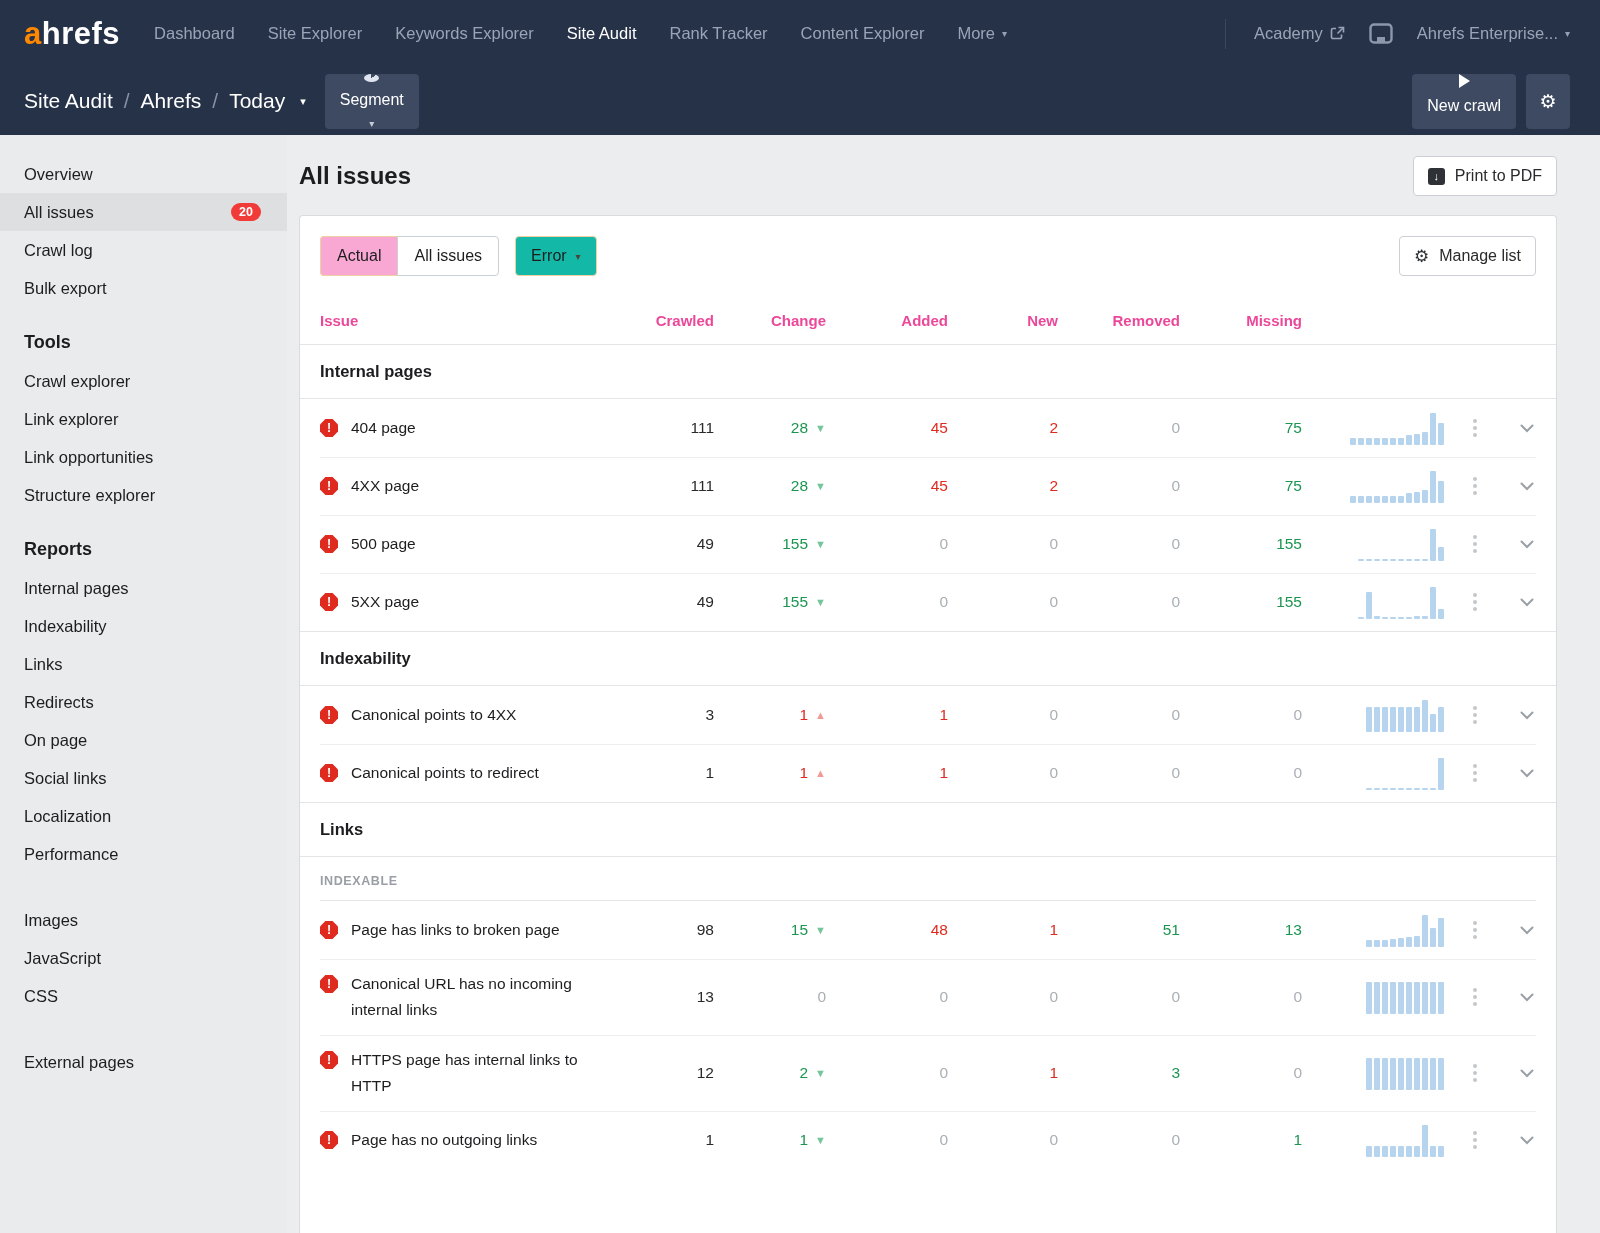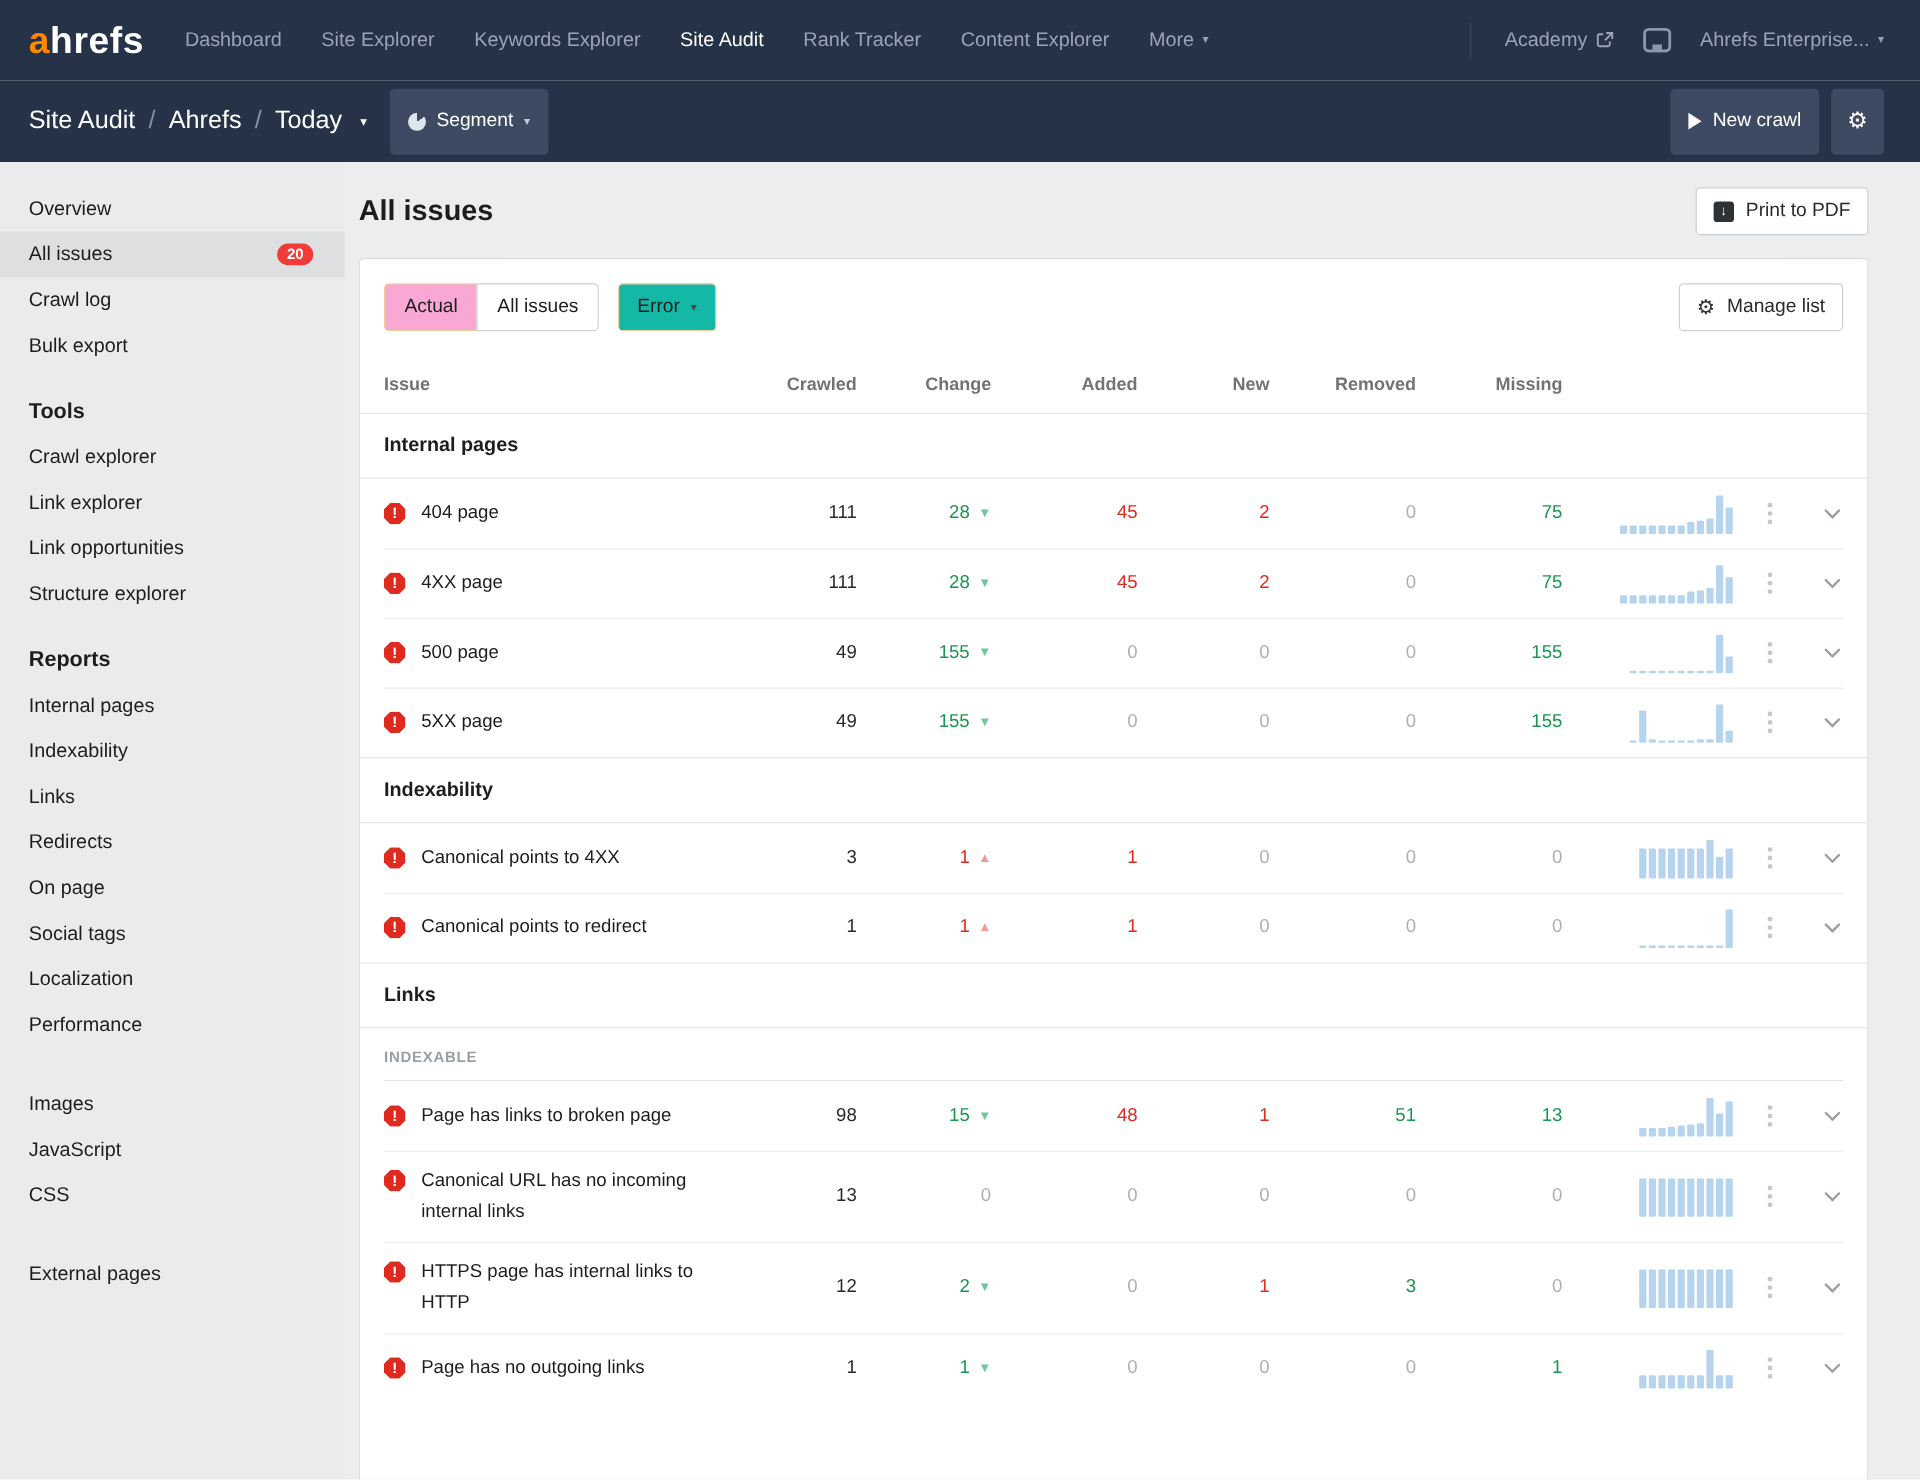"Segment" .navy-btn { flex-direction: none -> column }
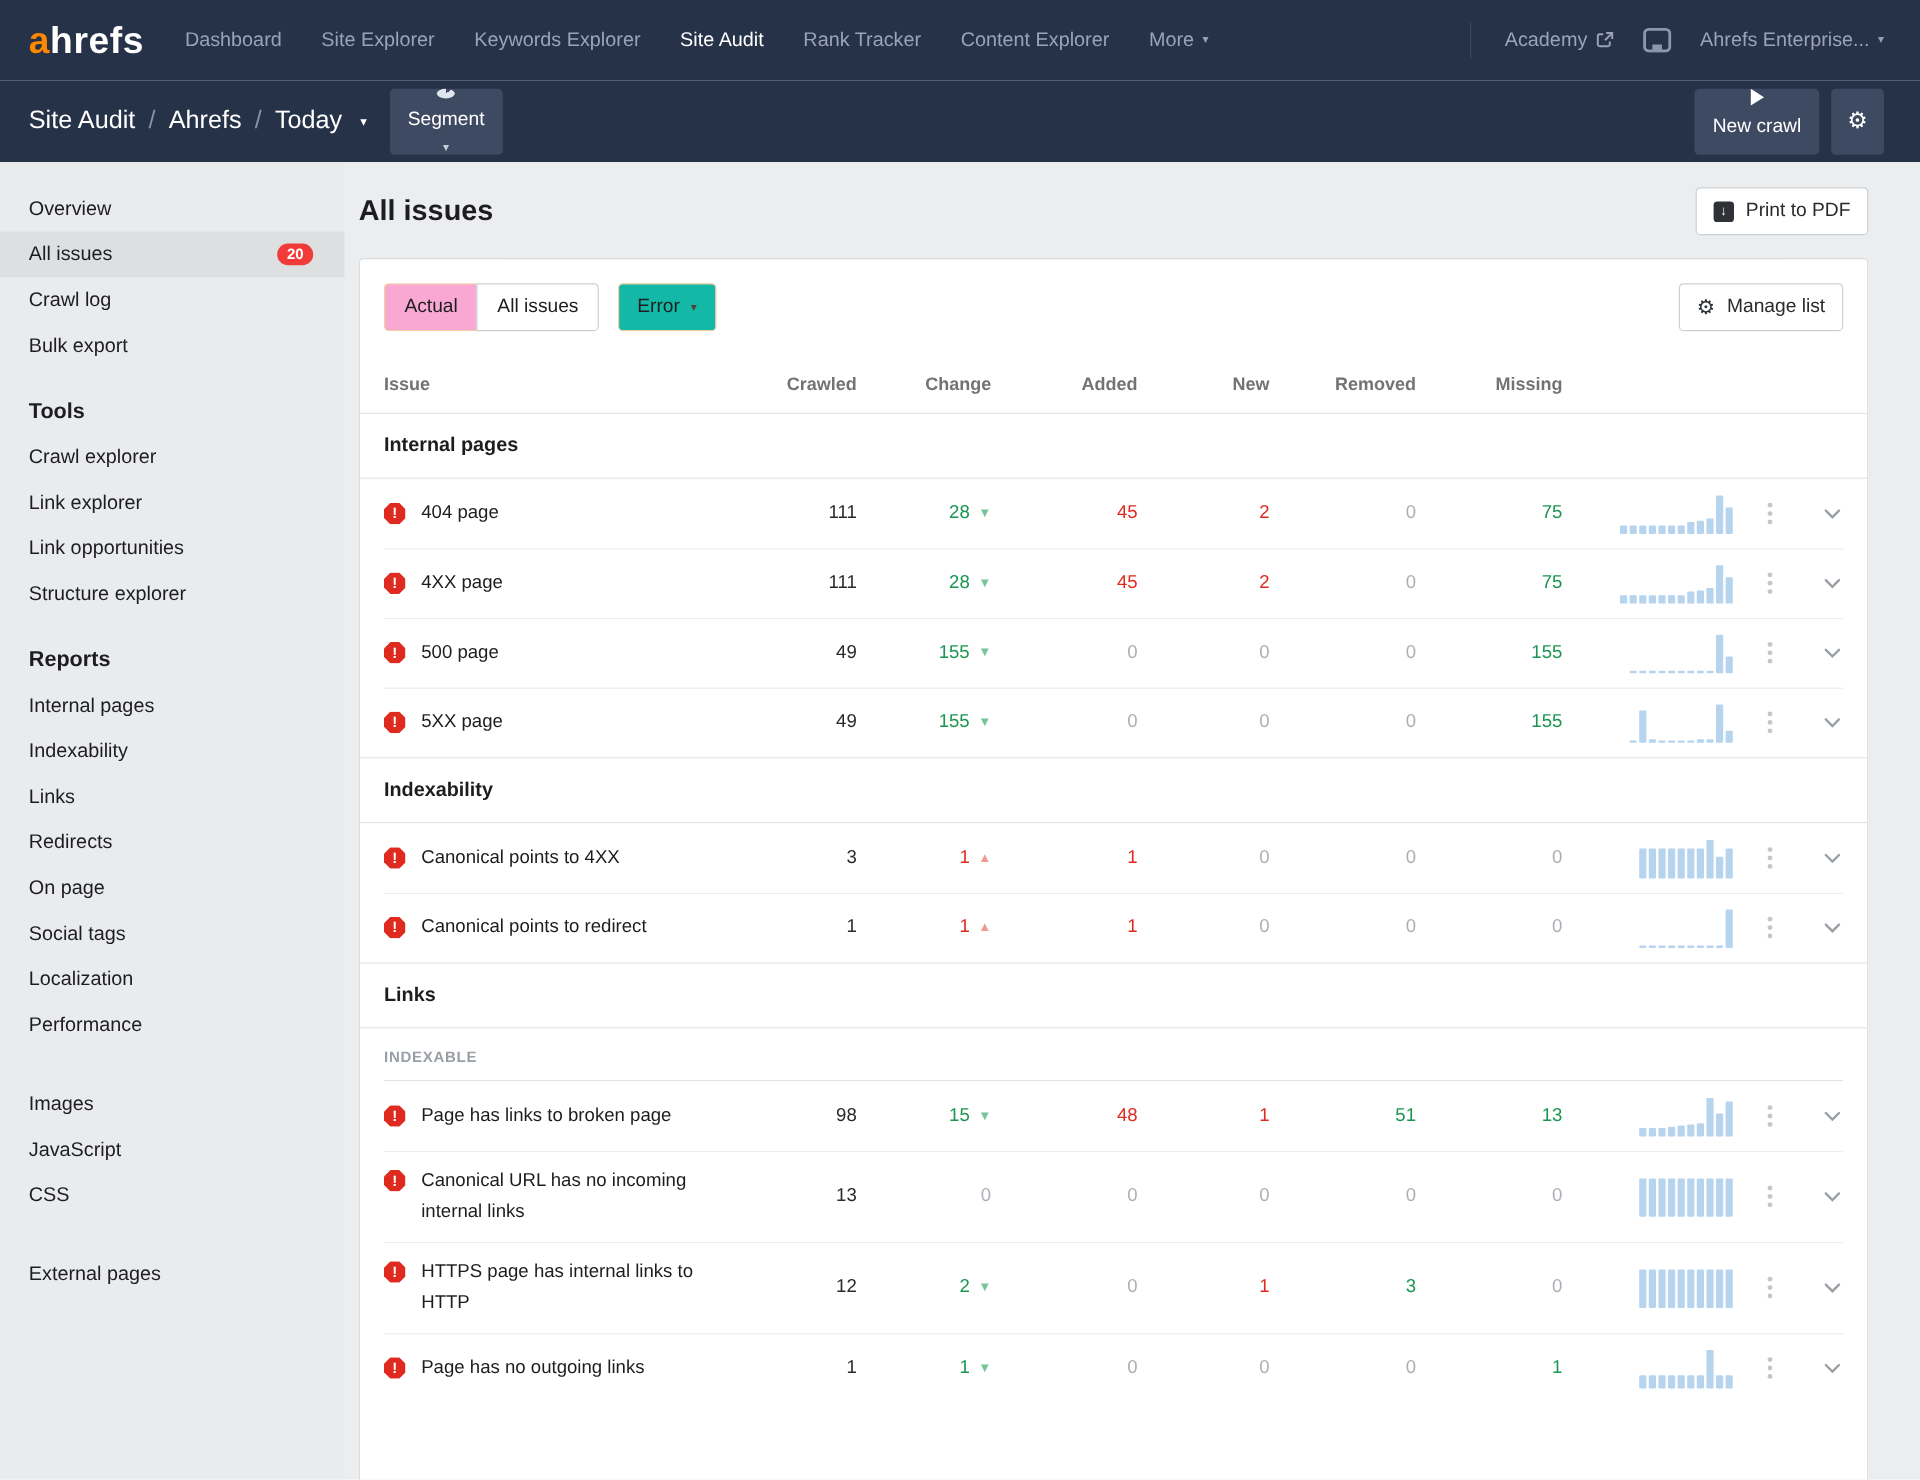"Issue" .th { color: #737373 -> #ec4899 }
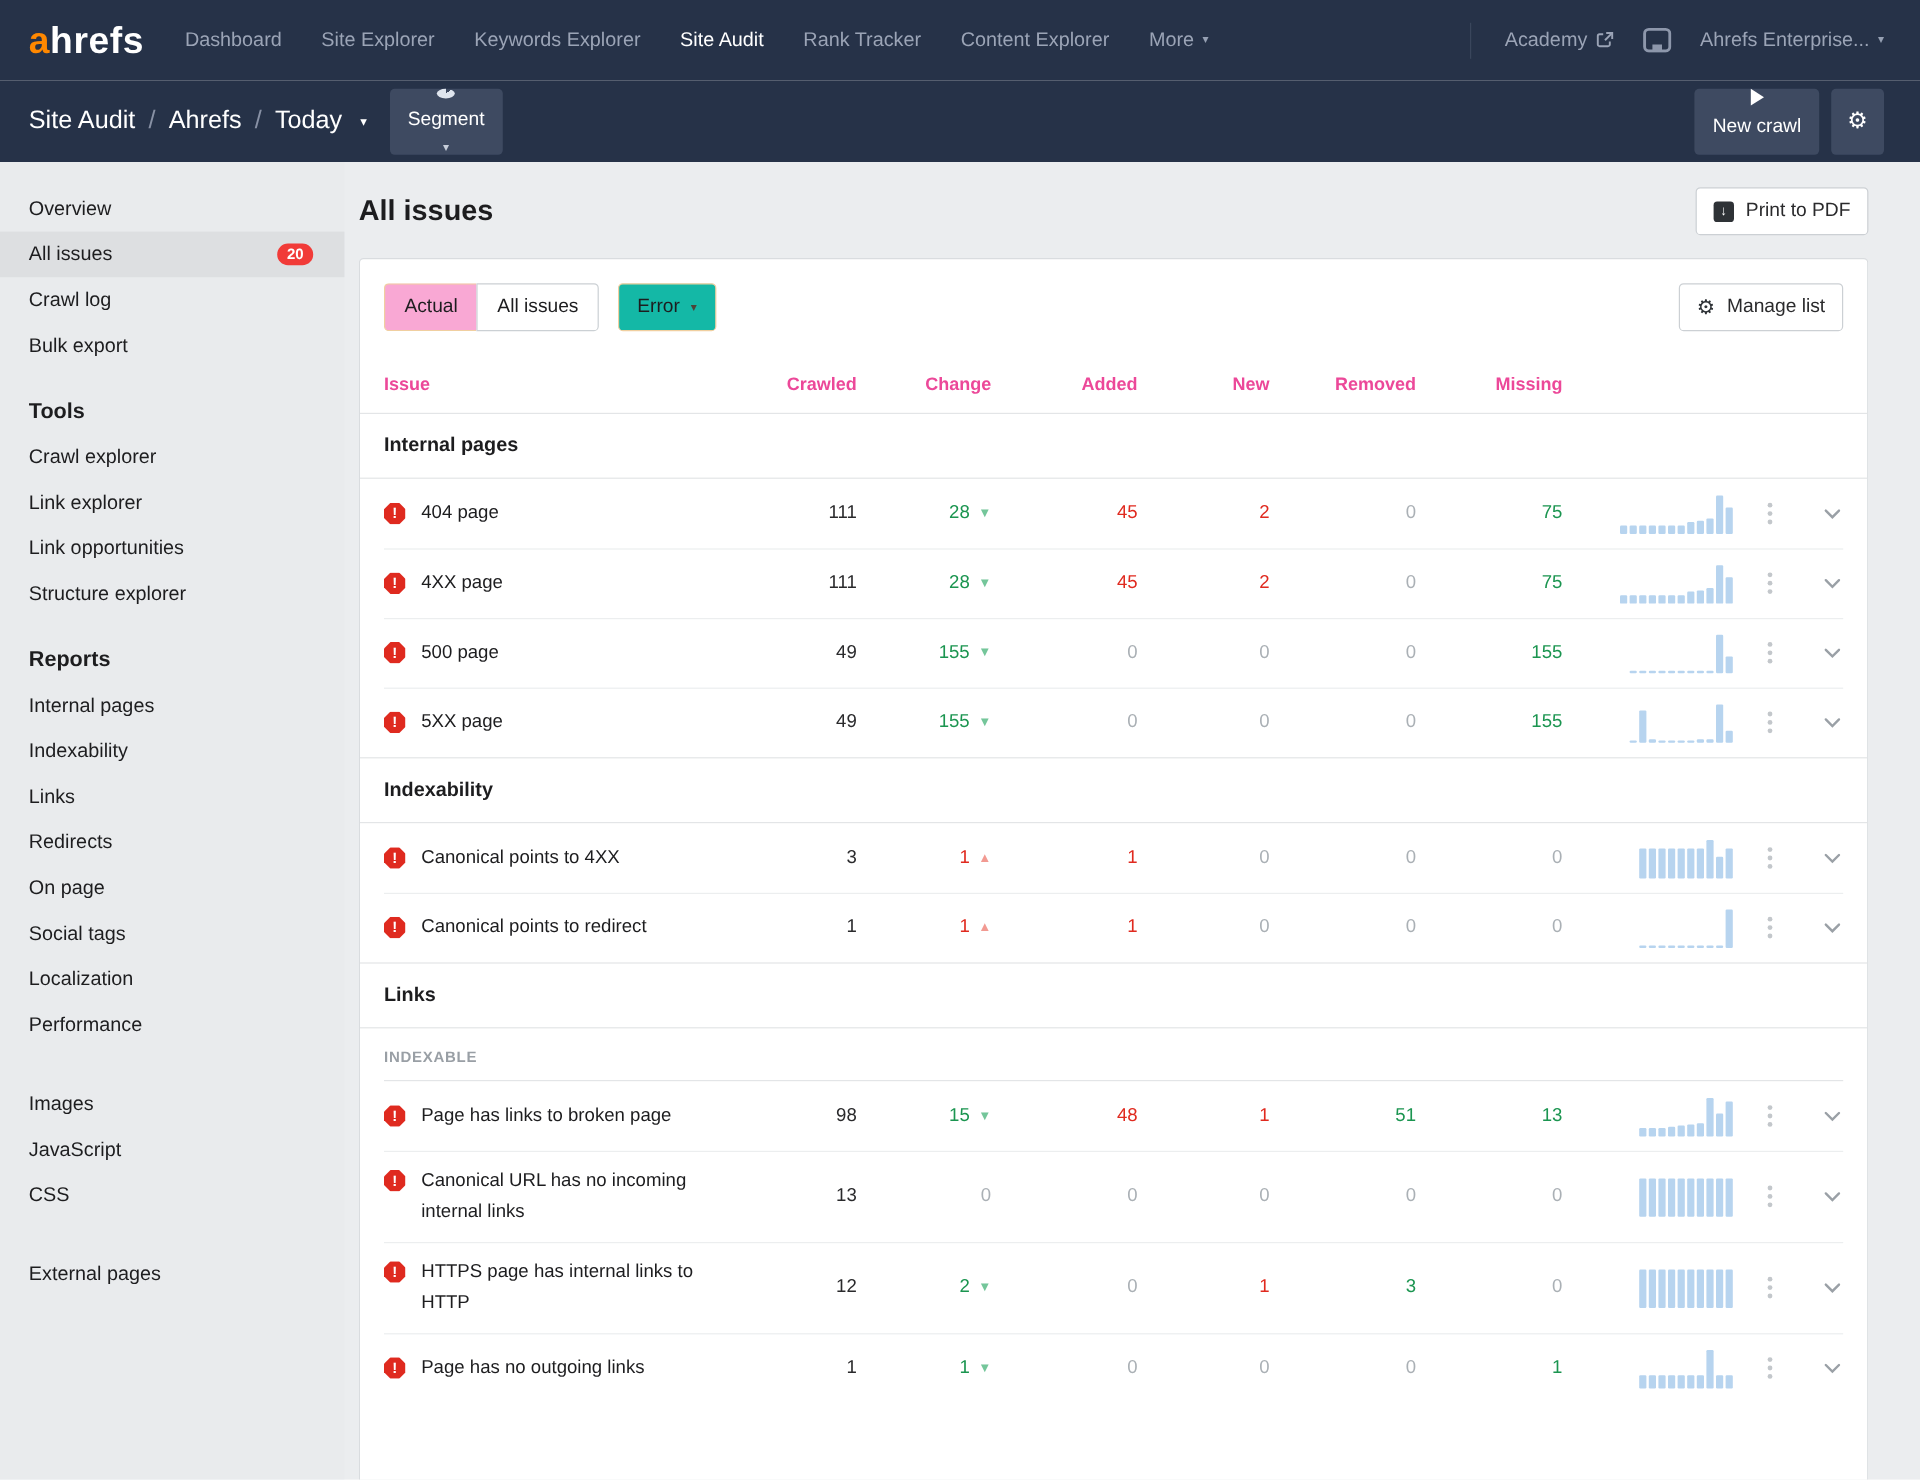"Social tags" span.side-label { text: tags -> links }
